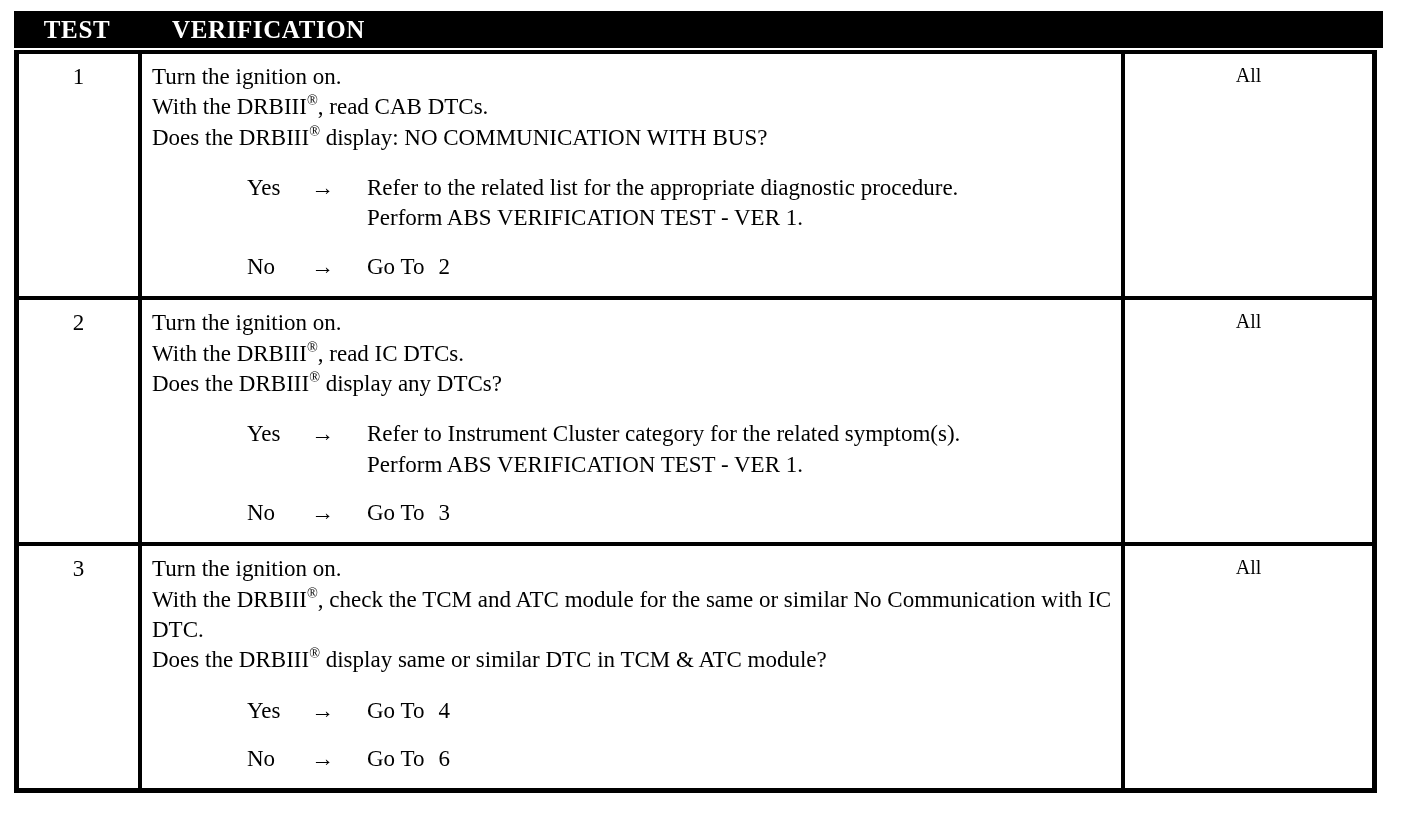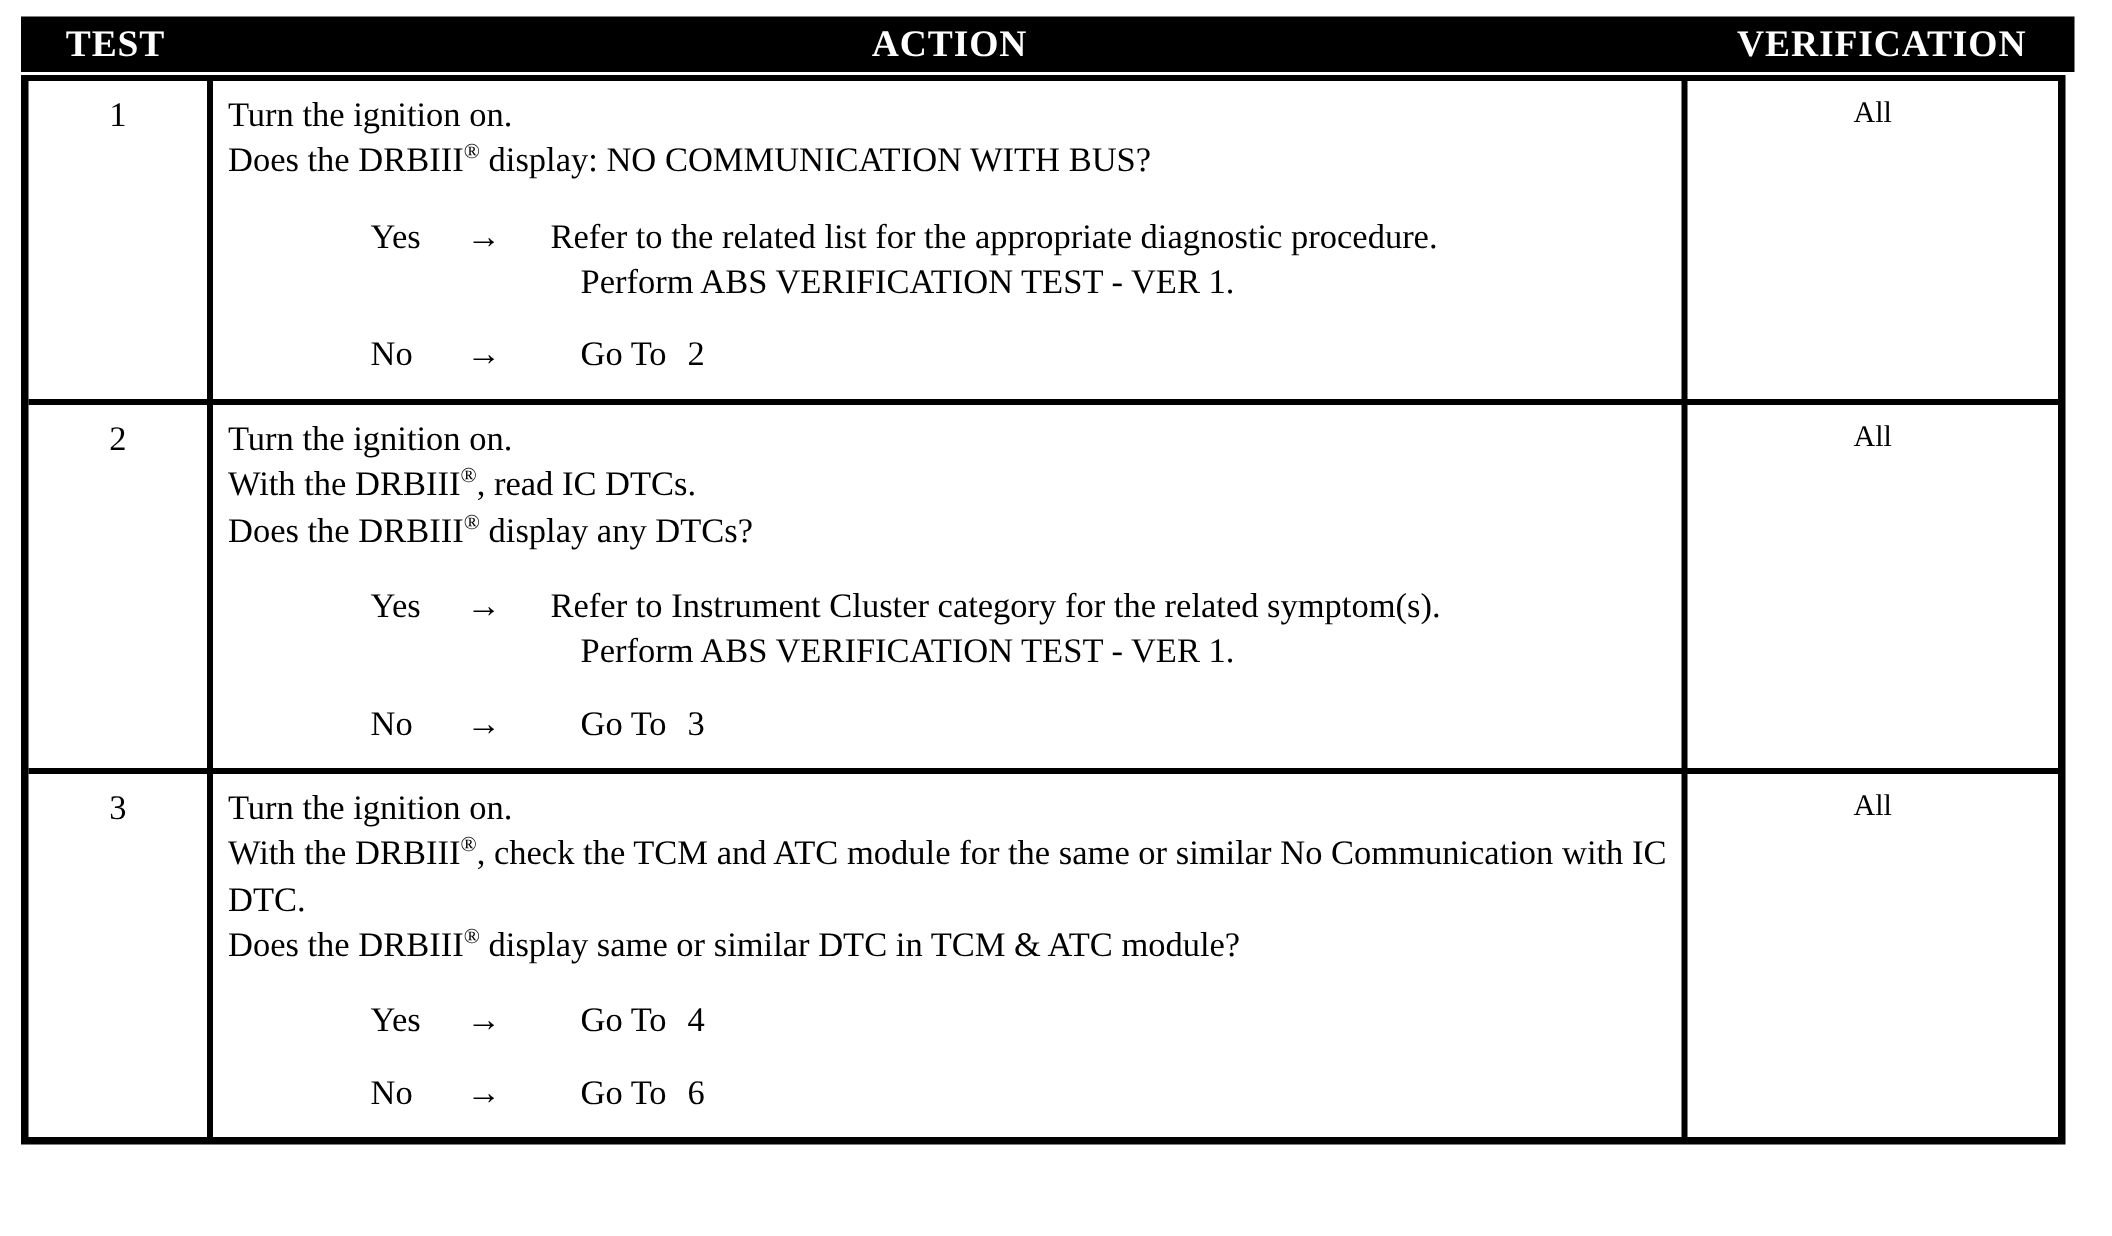"ACTION" div.hcell { html: <div>ACTION</div> -> none }
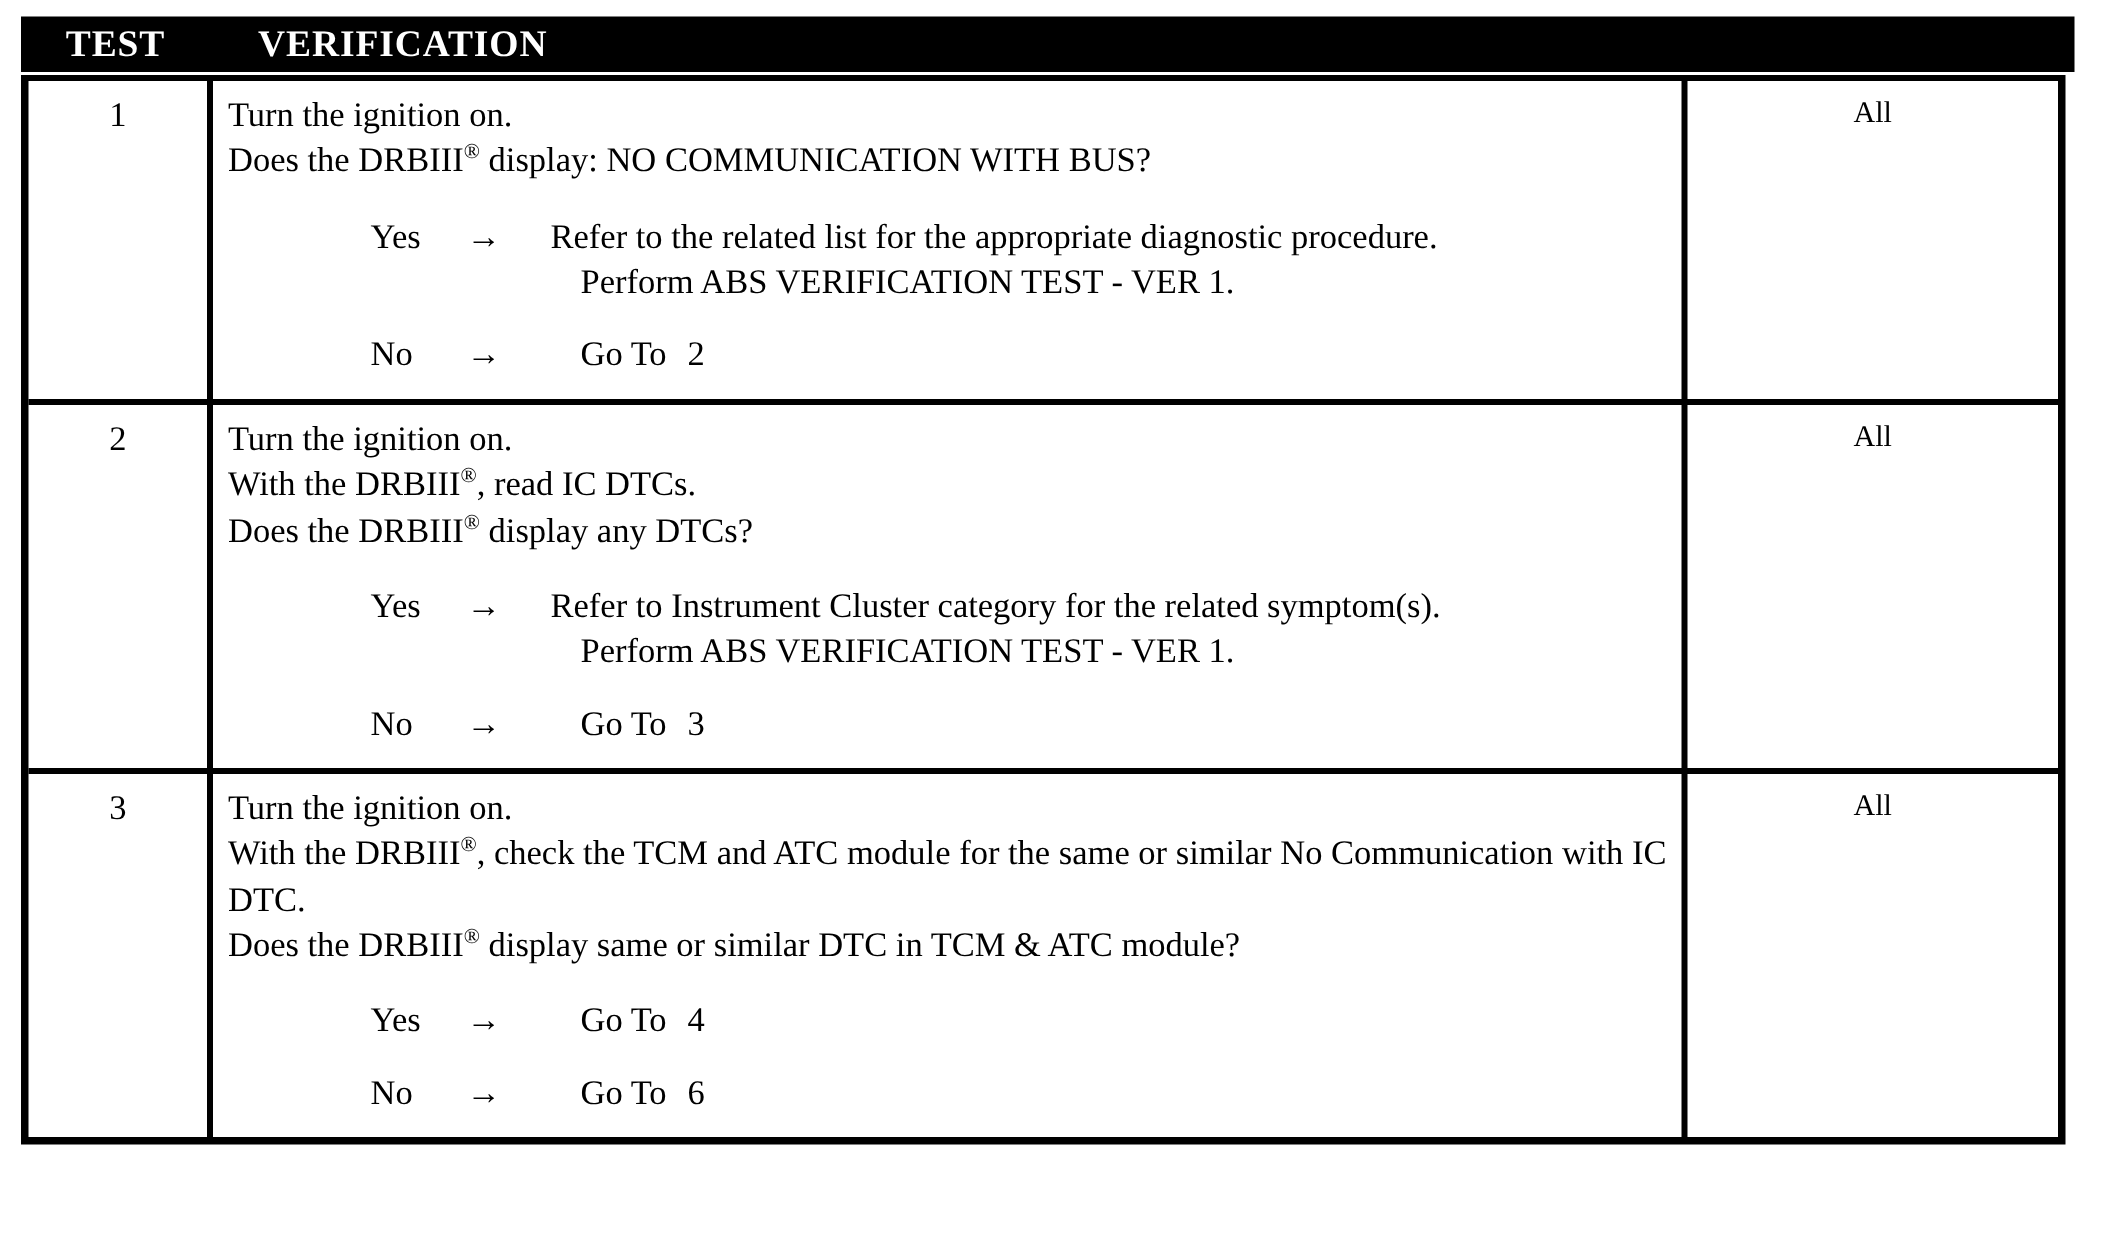"With the DRBIII®, read CAB" div.stmt { html: none -> <div>With the DRBIII<sup>®</sup>, read CAB DTCs.</div> }
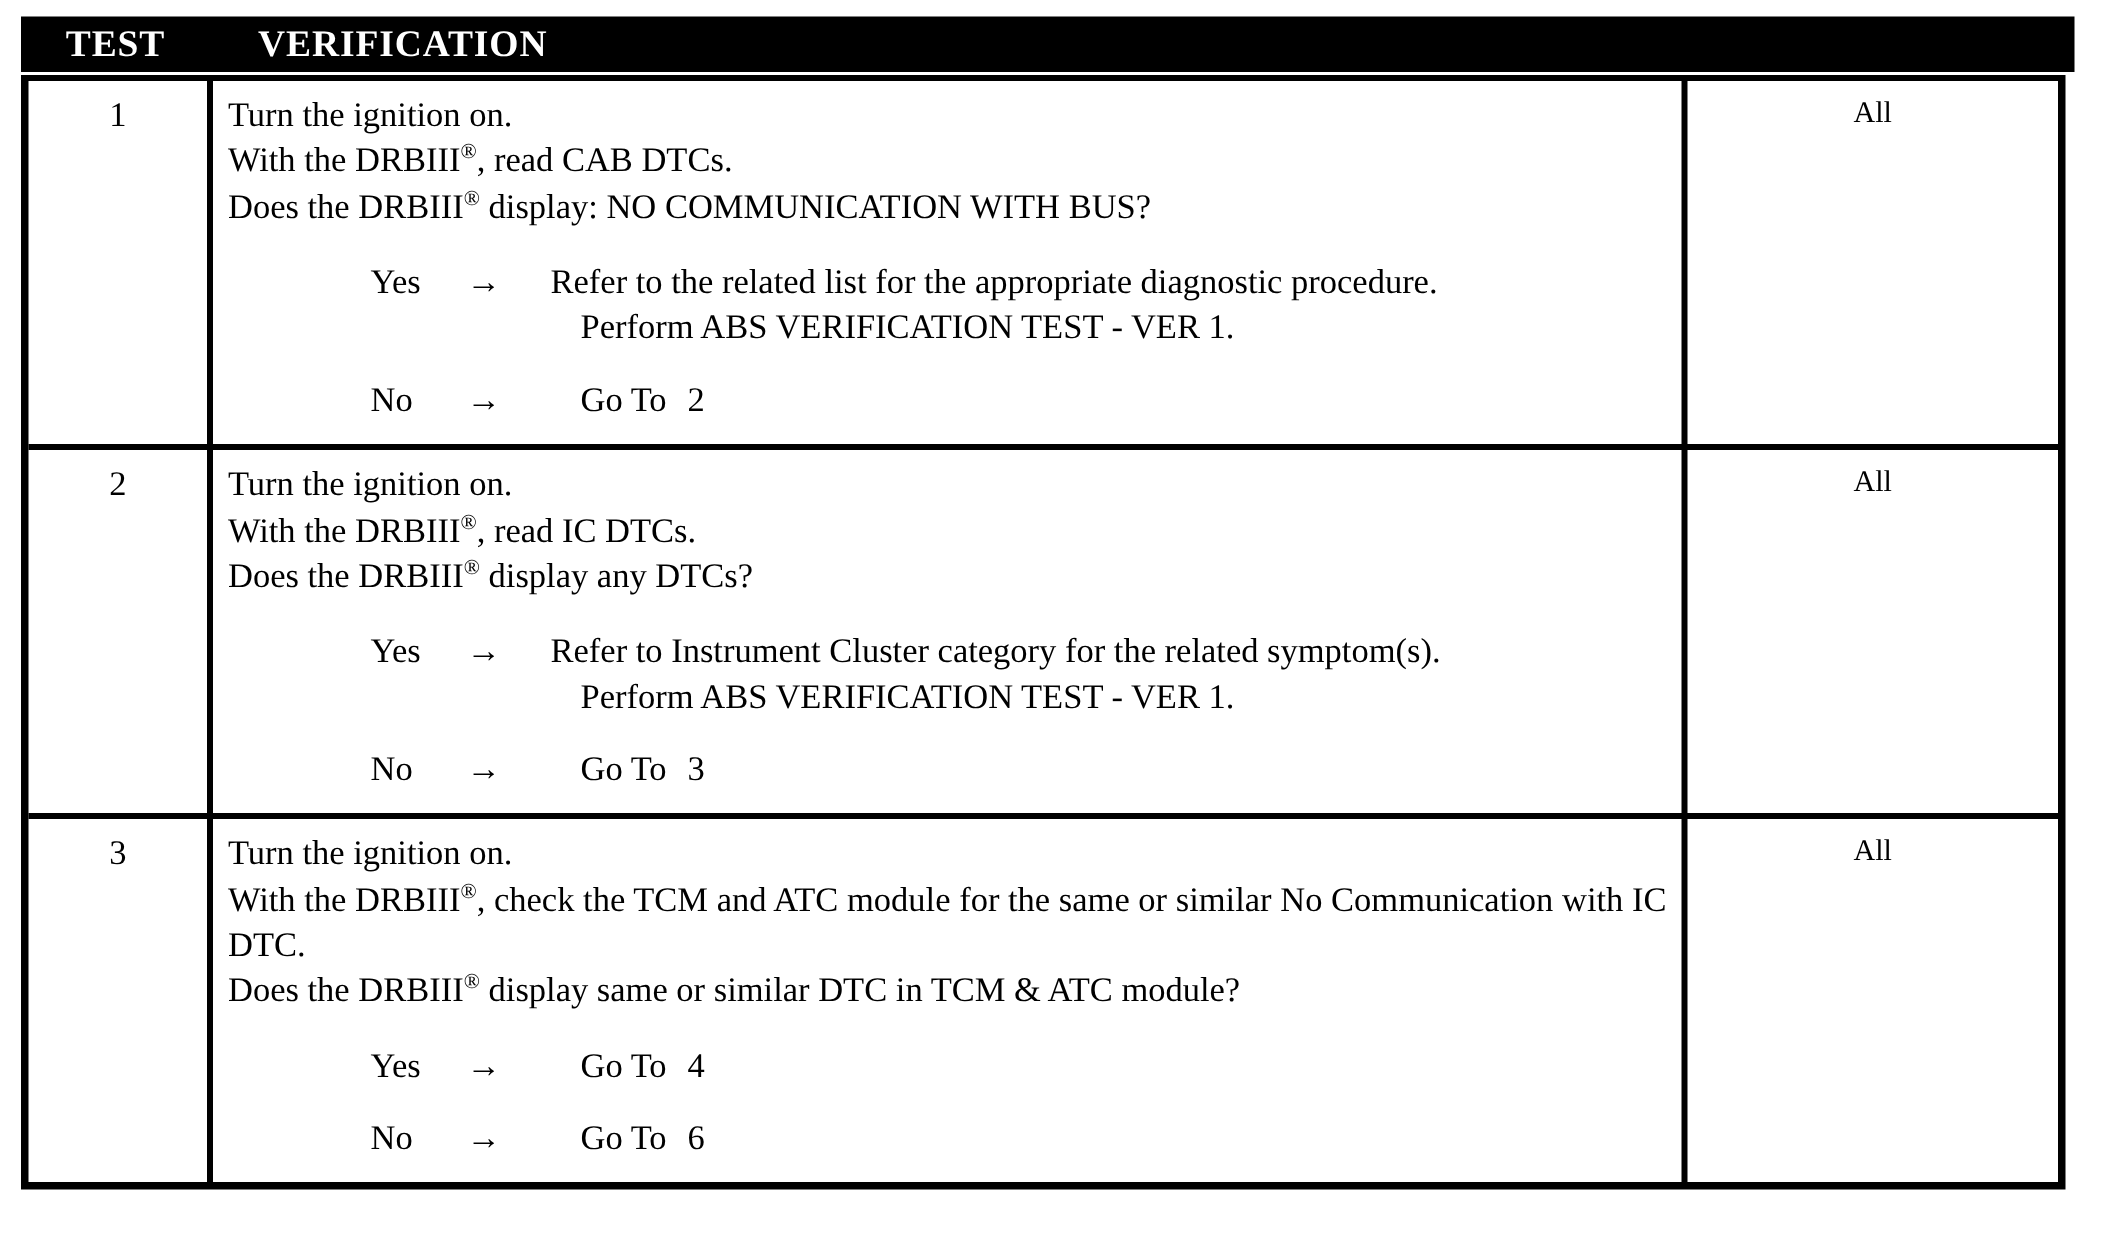"Perform ABS VERIFICATION TEST -" .branch-text .nowrap { margin-left: 20px -> none }
